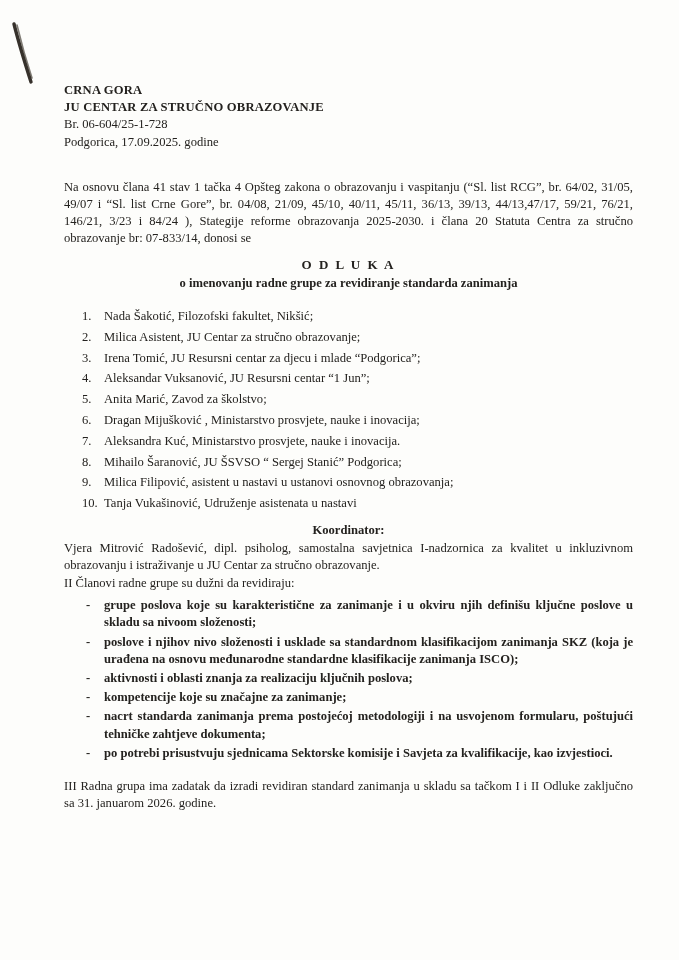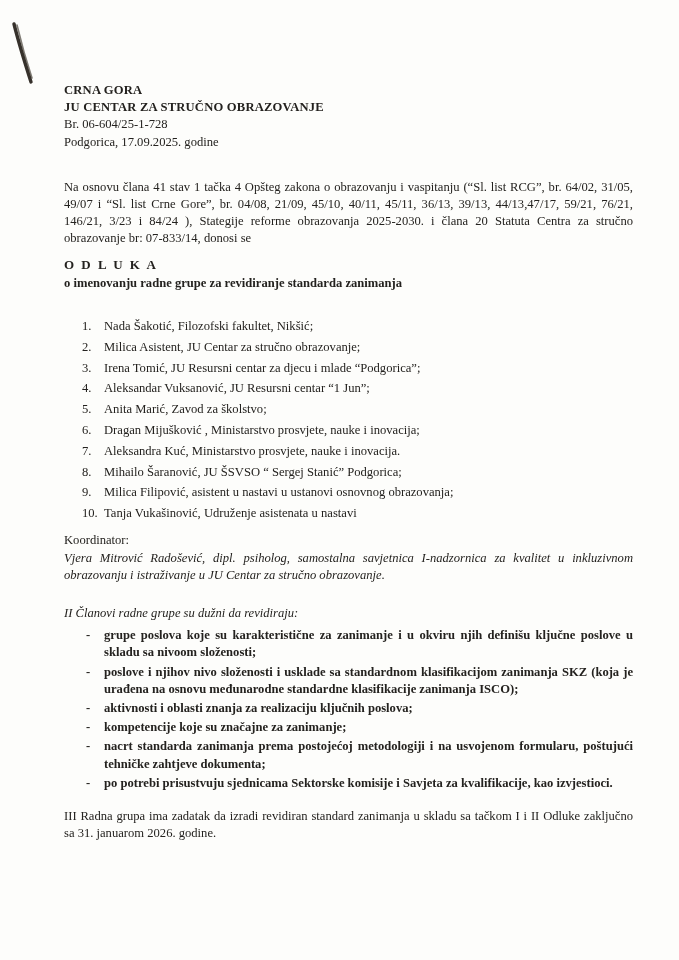"O D L U K" .title-block { margin: 8px 0 26px 0 -> 8px 0 16px 0; text-align: left -> center }
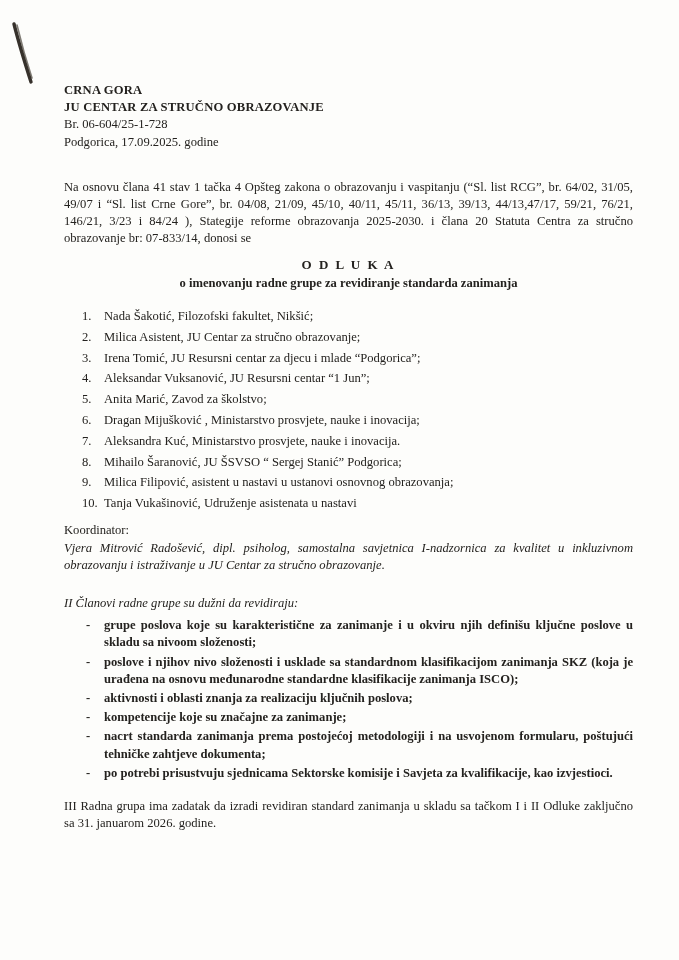"Koordinator:" .coord-label { font-weight: normal -> bold; text-align: none -> center }
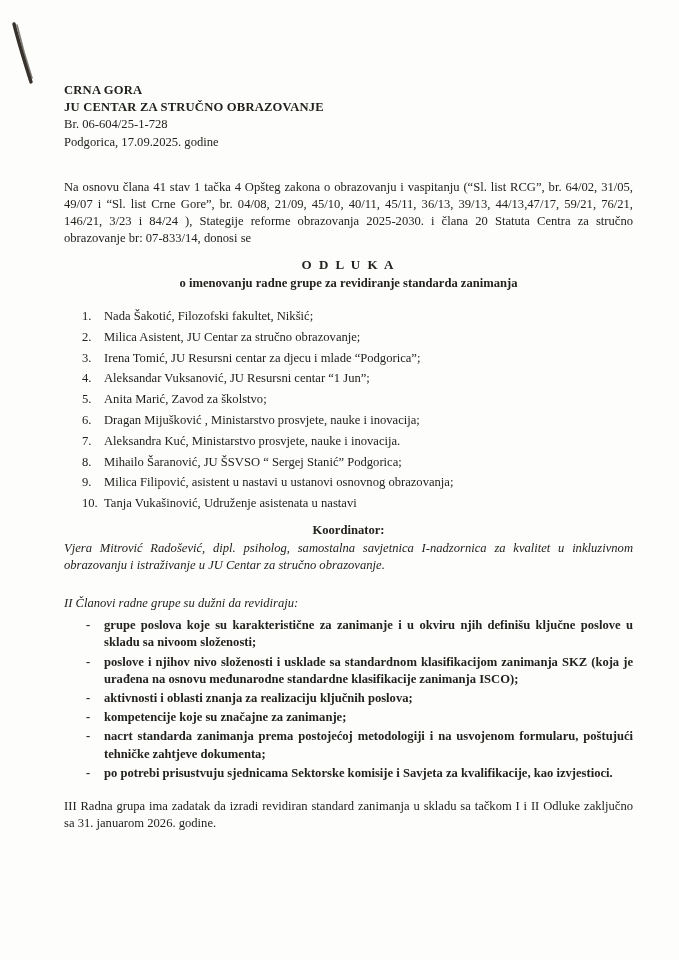"Vjera Mitrović Radošević, dipl." .coord-text { font-style: italic -> none; margin-bottom: 21px -> 1px }
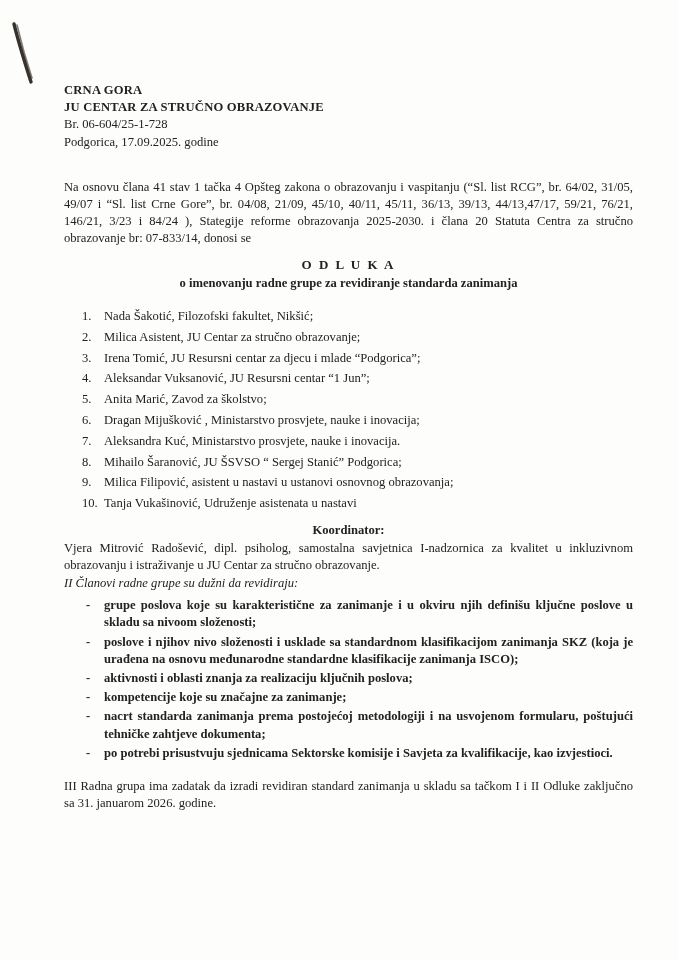"II Članovi radne grupe su" .sec2-intro { font-style: italic -> none }
